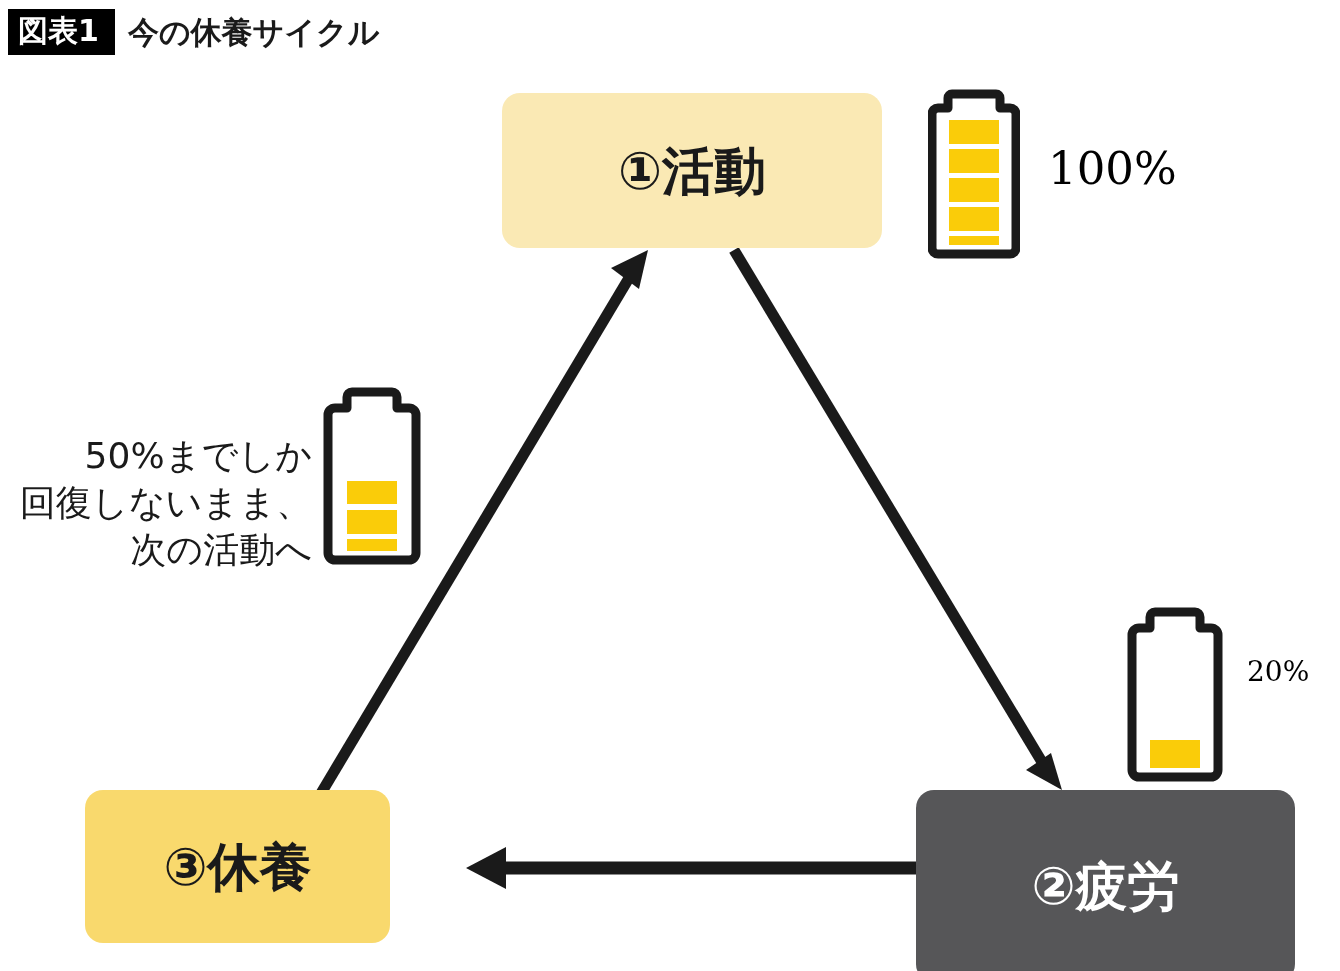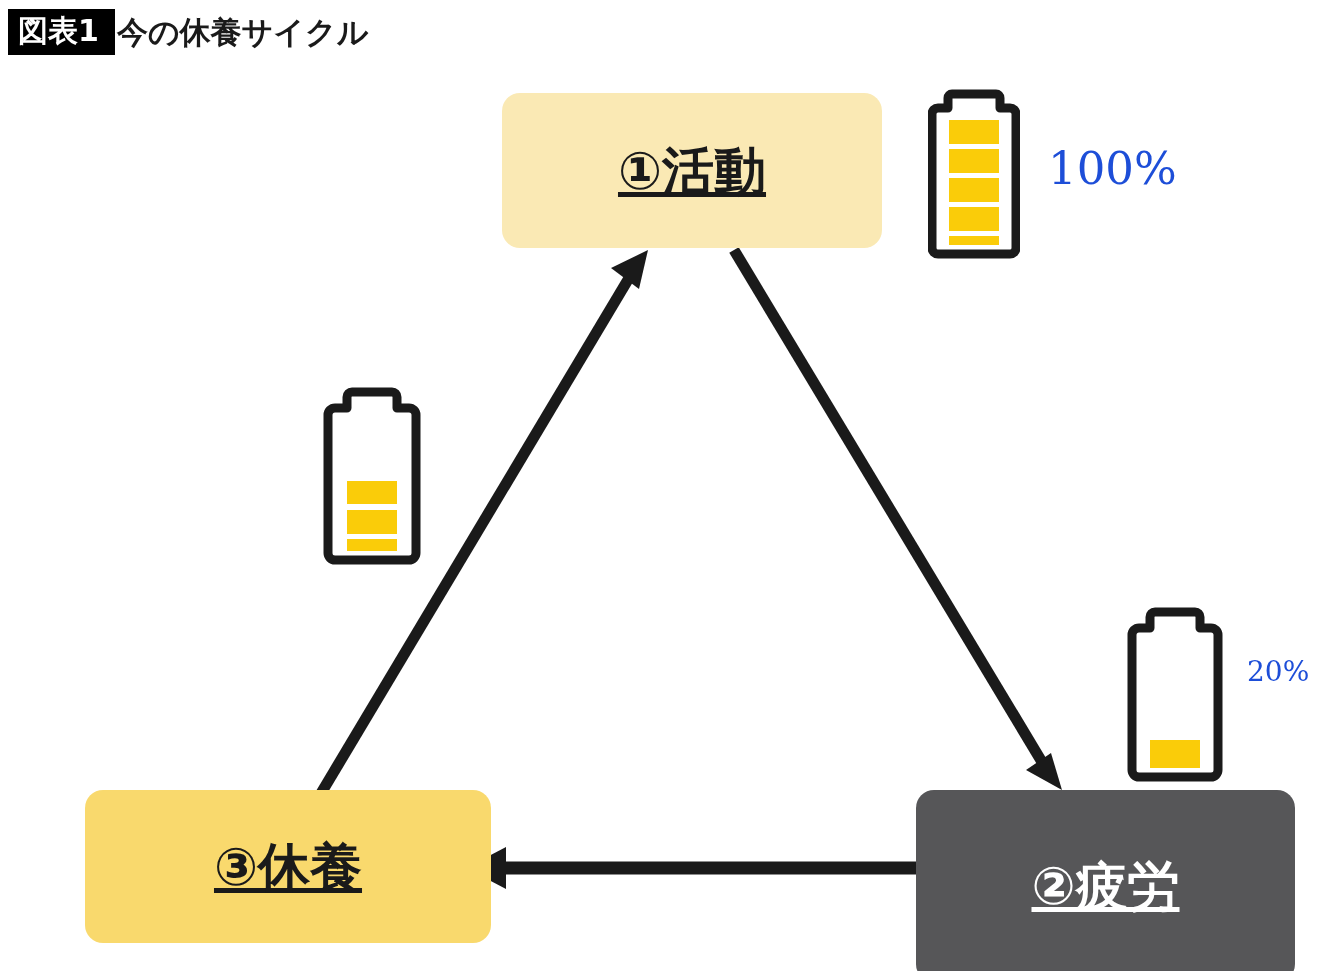"今の休養サイクル" #figure-title { margin-left: 2px -> 13px }
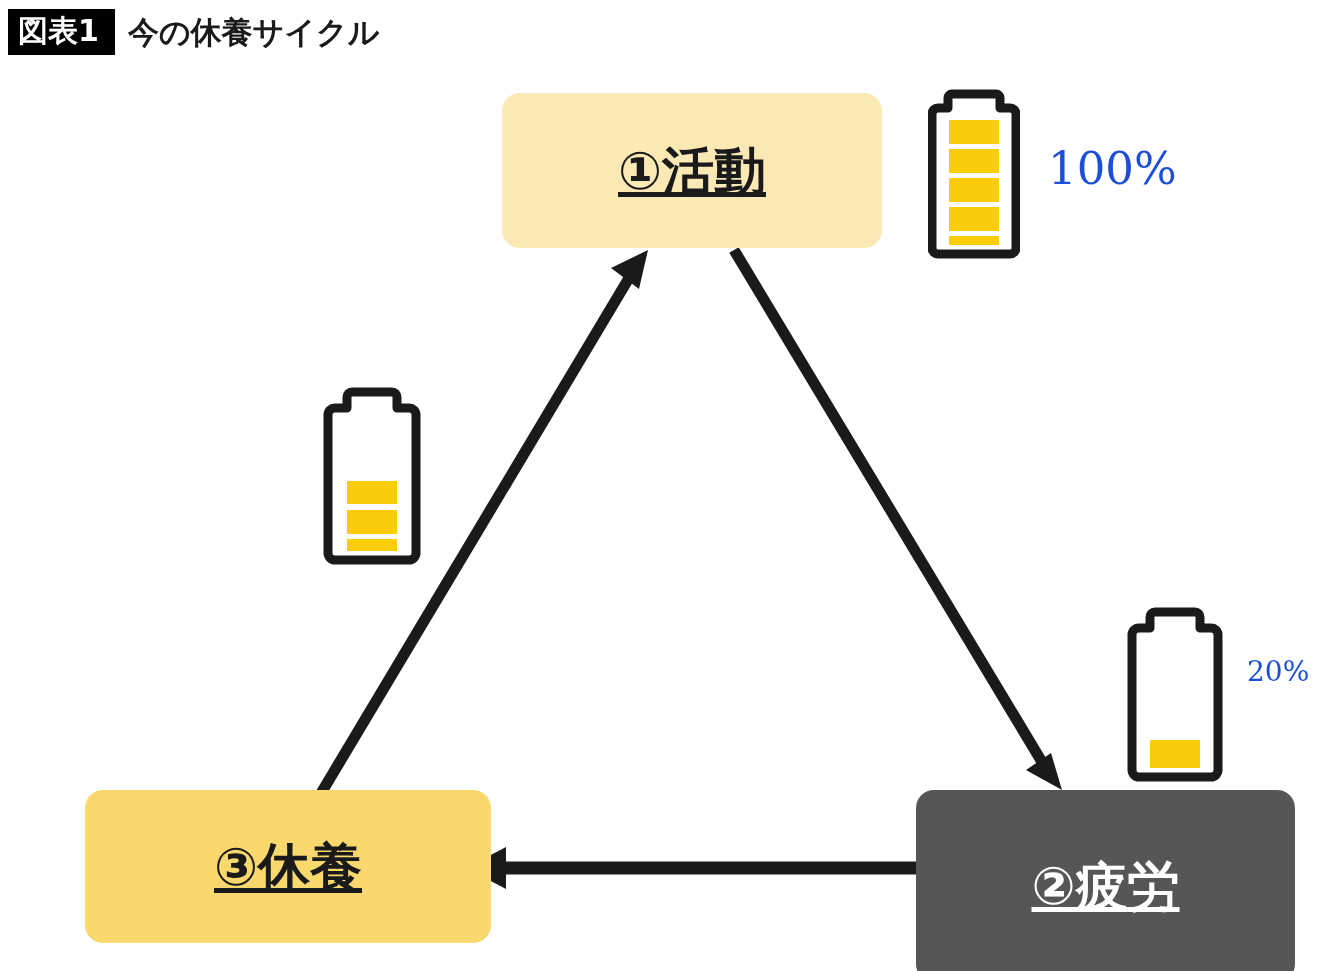"①活動" .node-label { text-decoration: underline -> none }
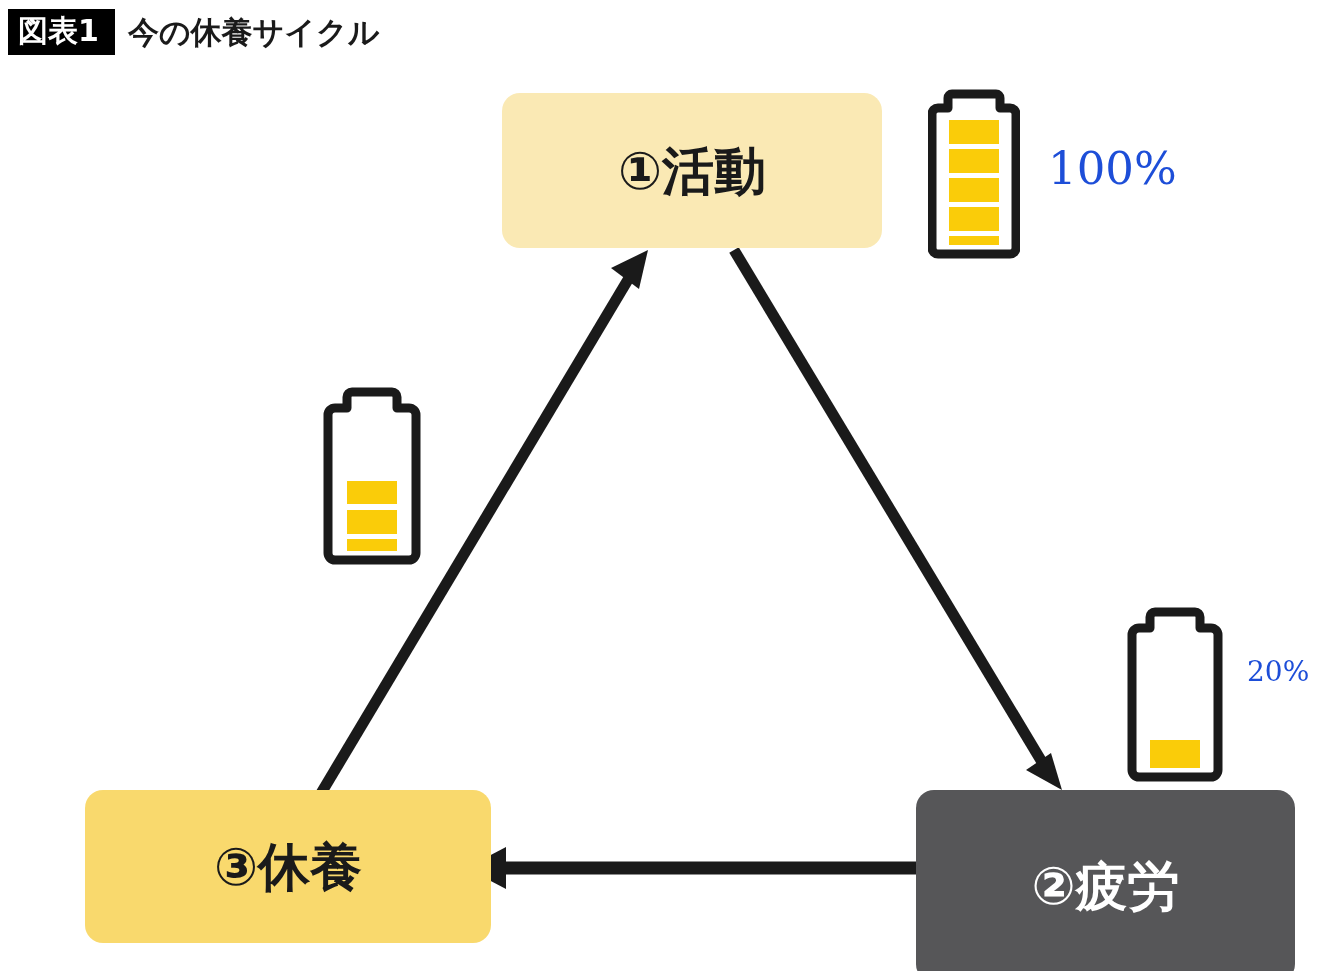"100%" .pct-label { color: #1d4ed8 -> #000000 }
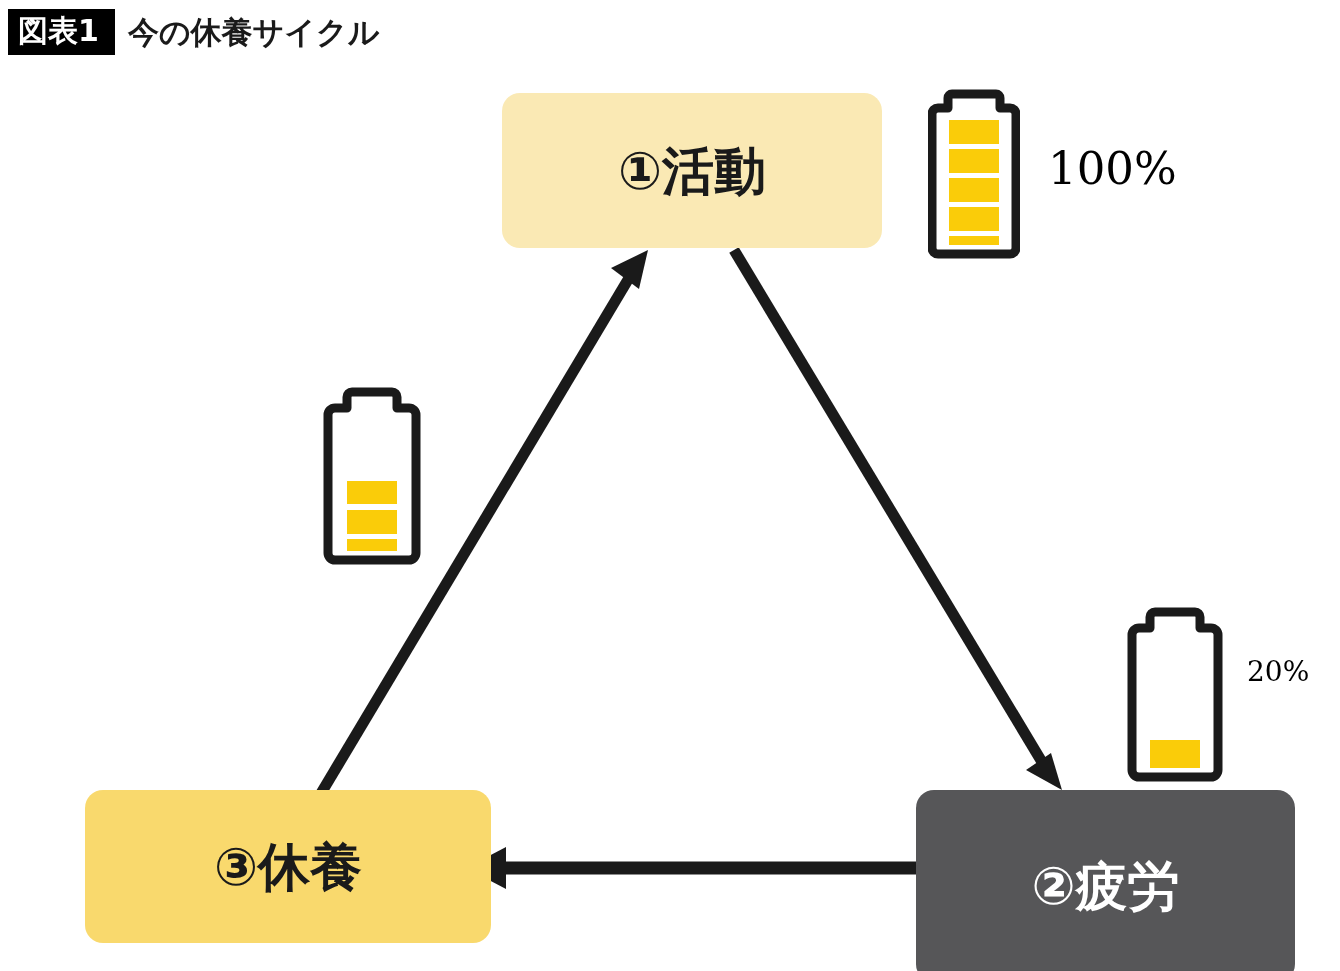"50%までしか" div { html: none -> <div> <div>50%までしか</div> <div>回復しないまま、</div> <div>次の活動へ</div> </div> }
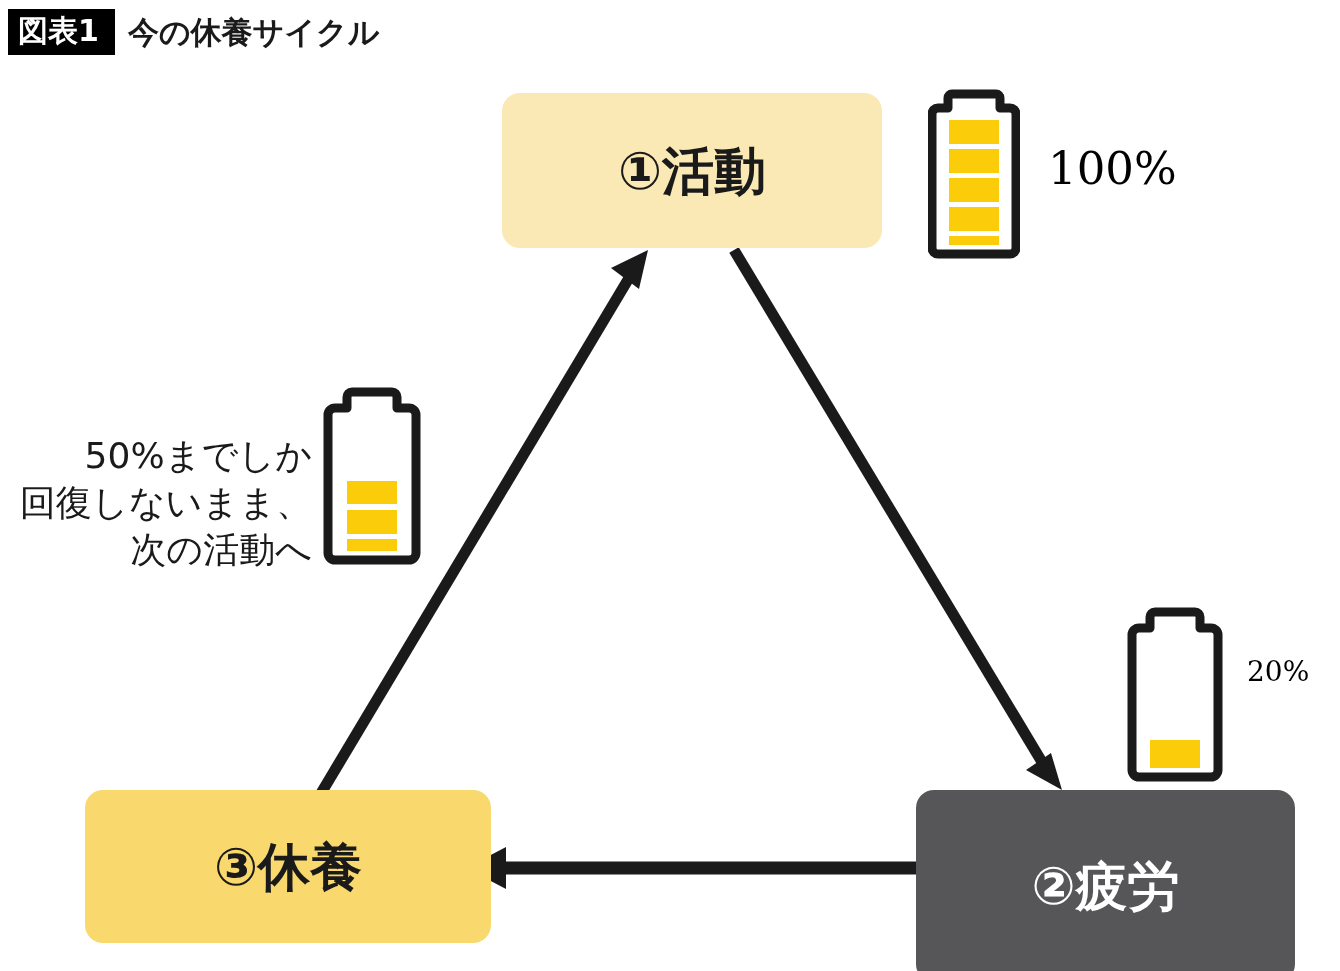"③休養" #node-rest { width: 406px -> 305px }
